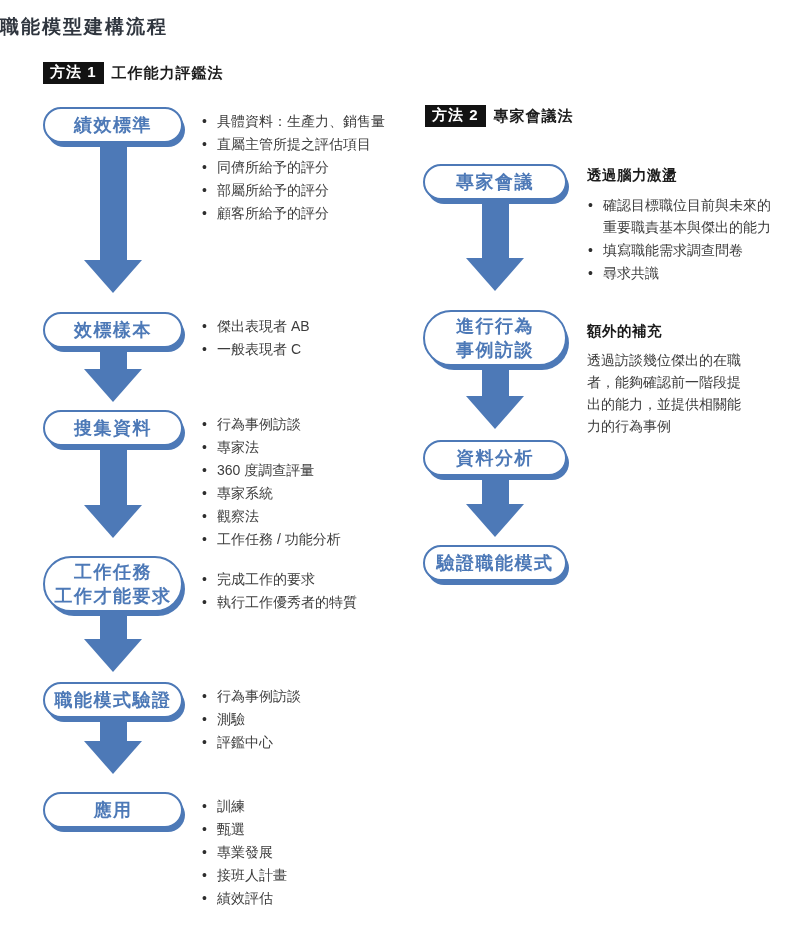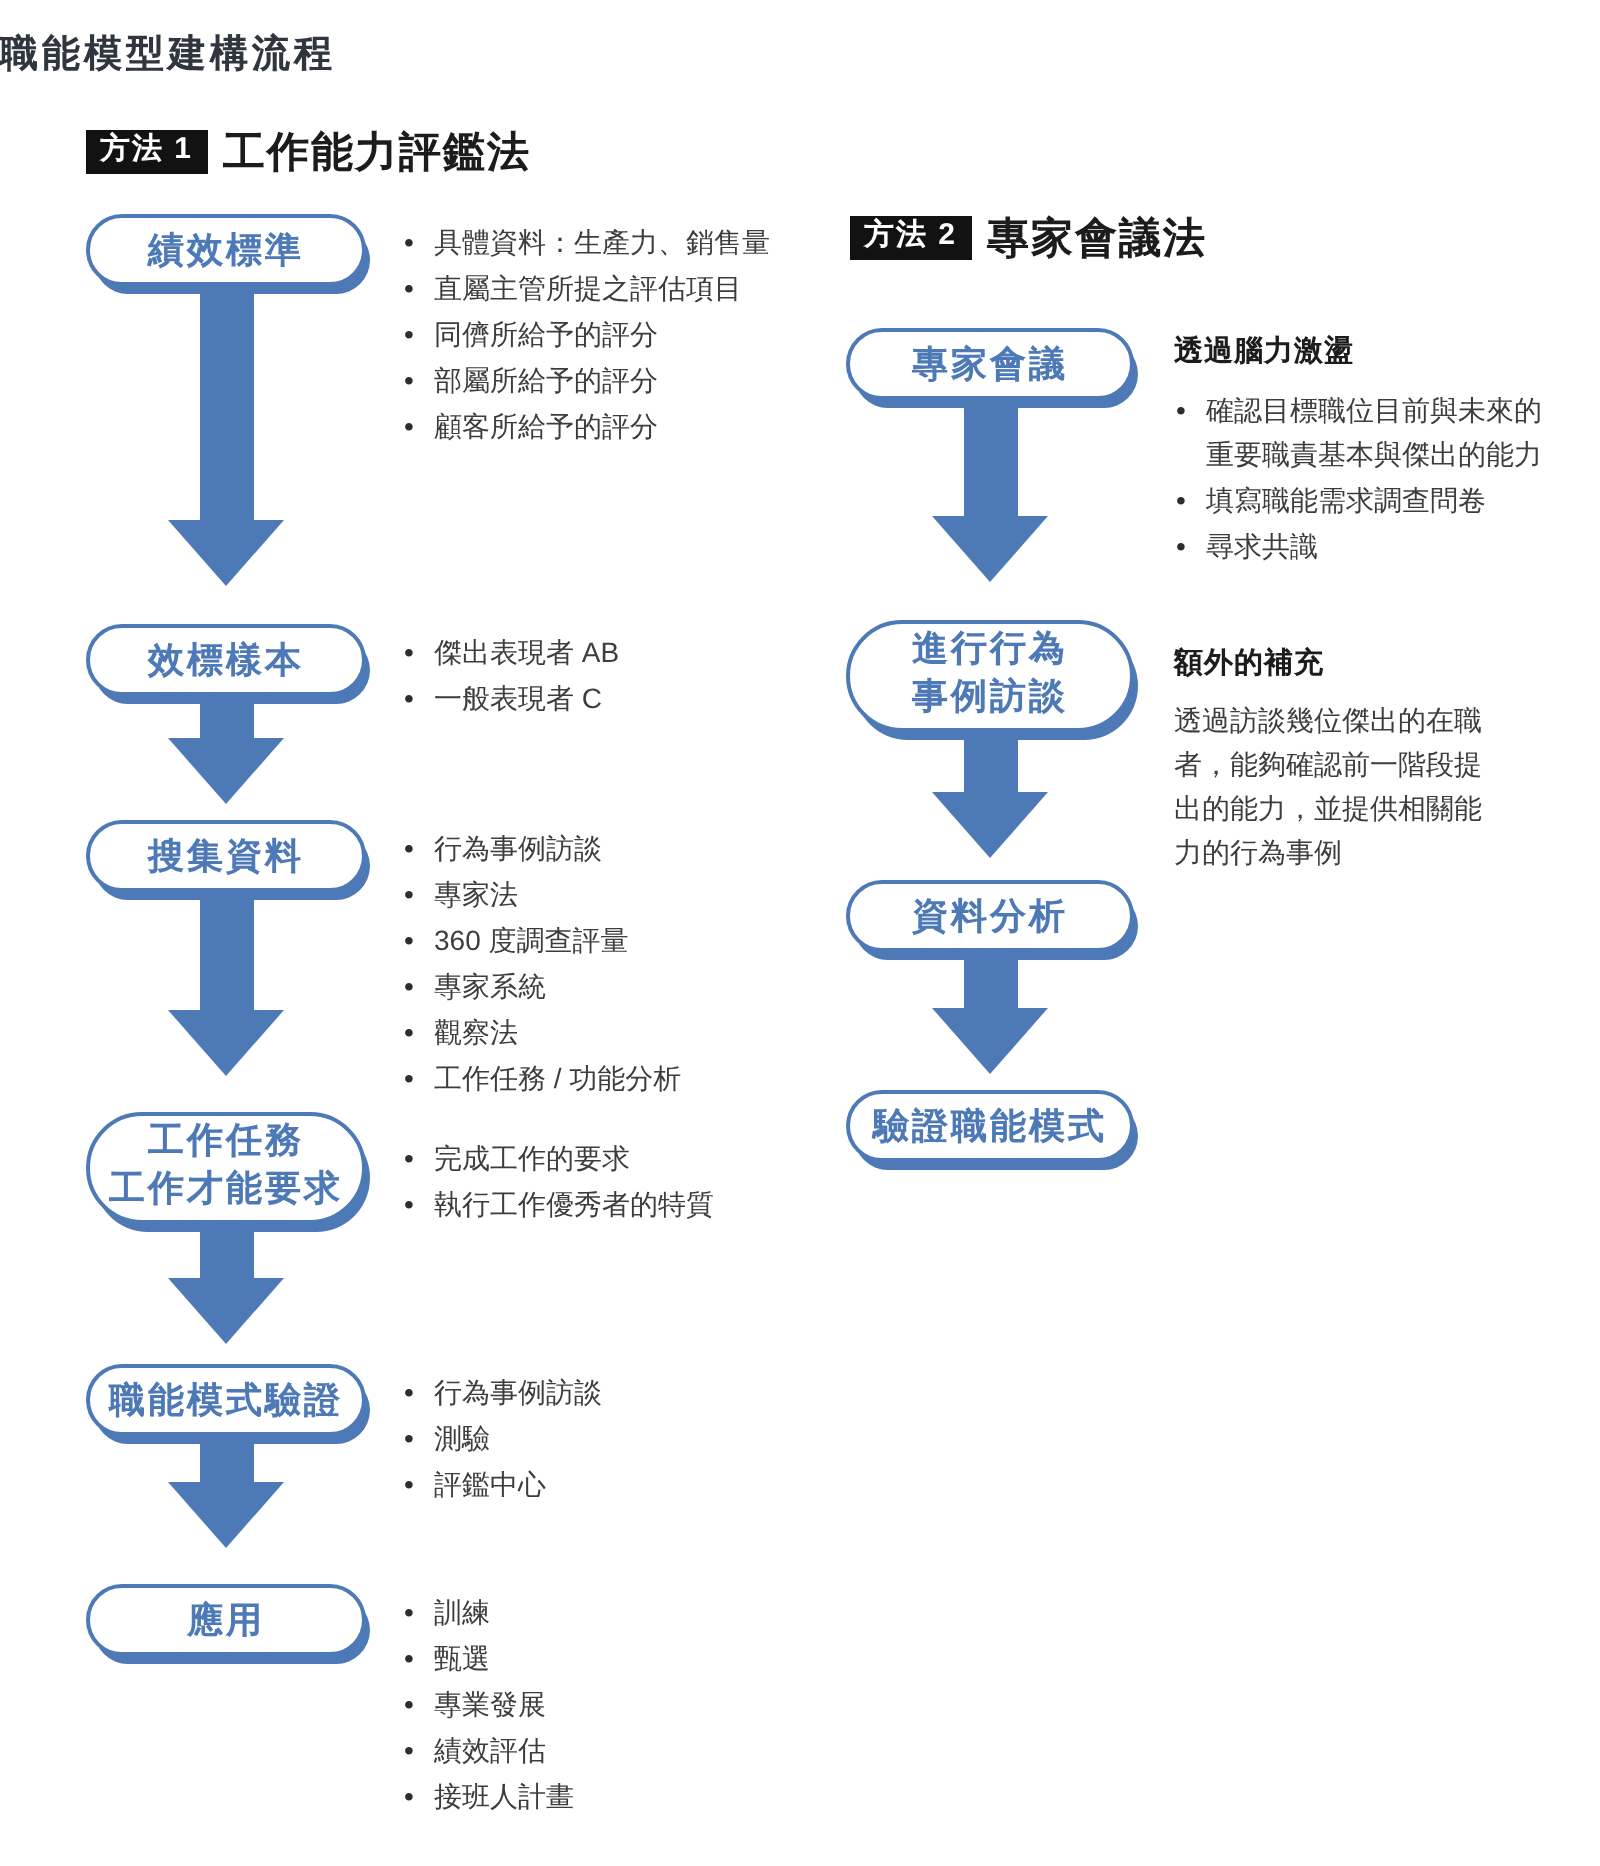"工作能力評鑑法" .method-header .mlabel { font-size: 21px -> 15px }
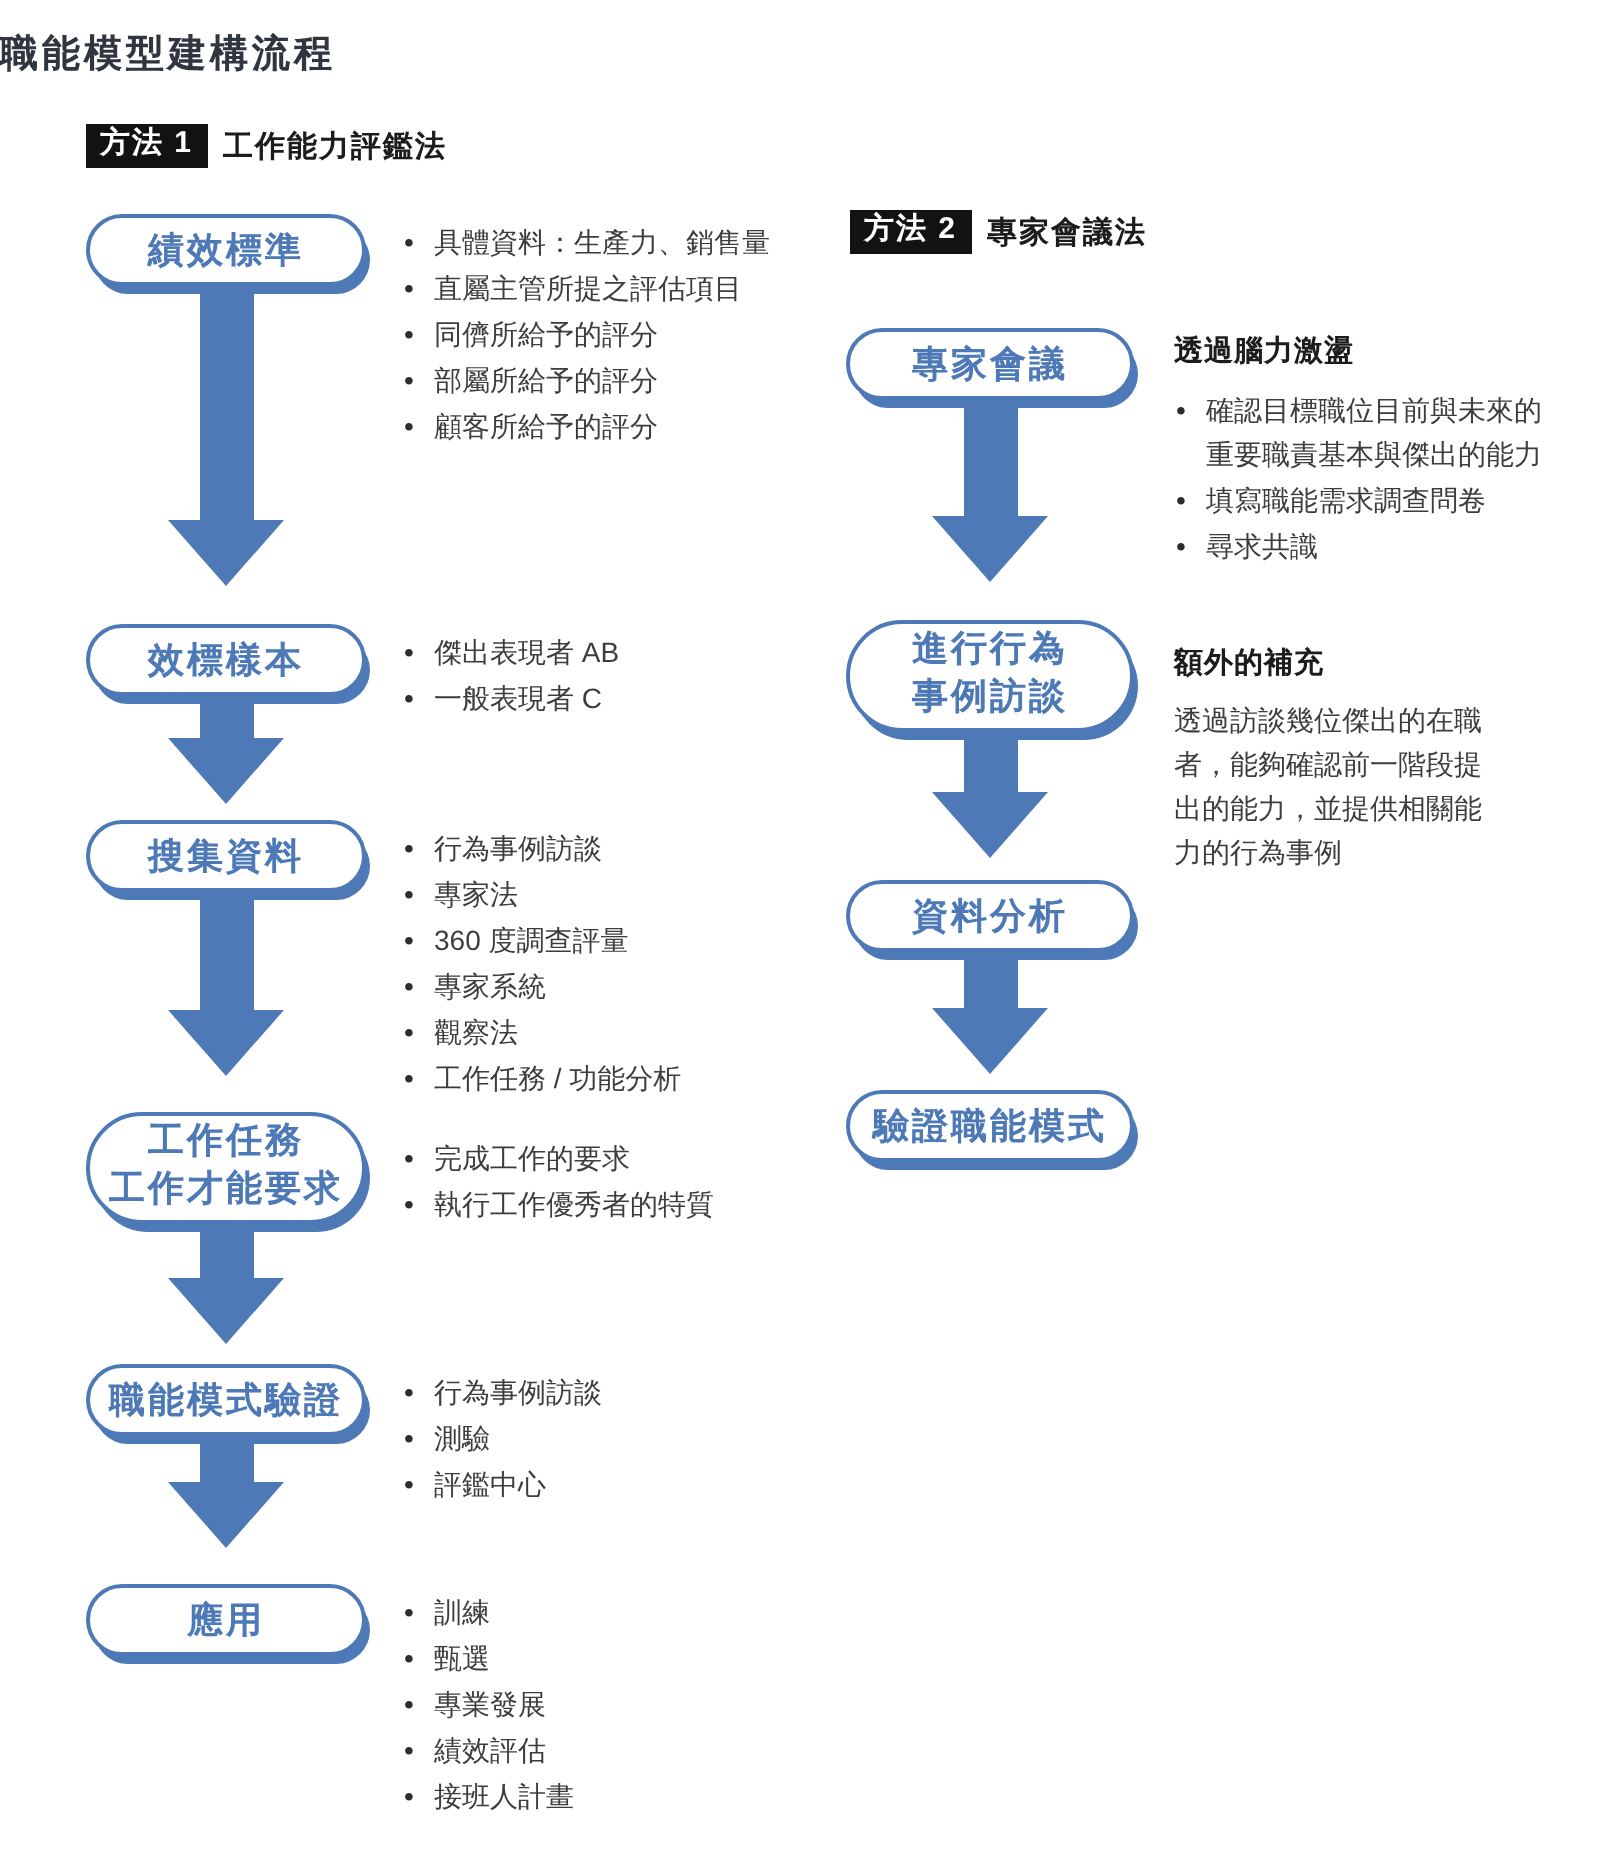"進行行為" .stadium.tall { font-family: Liberation Mono, monospace -> none }
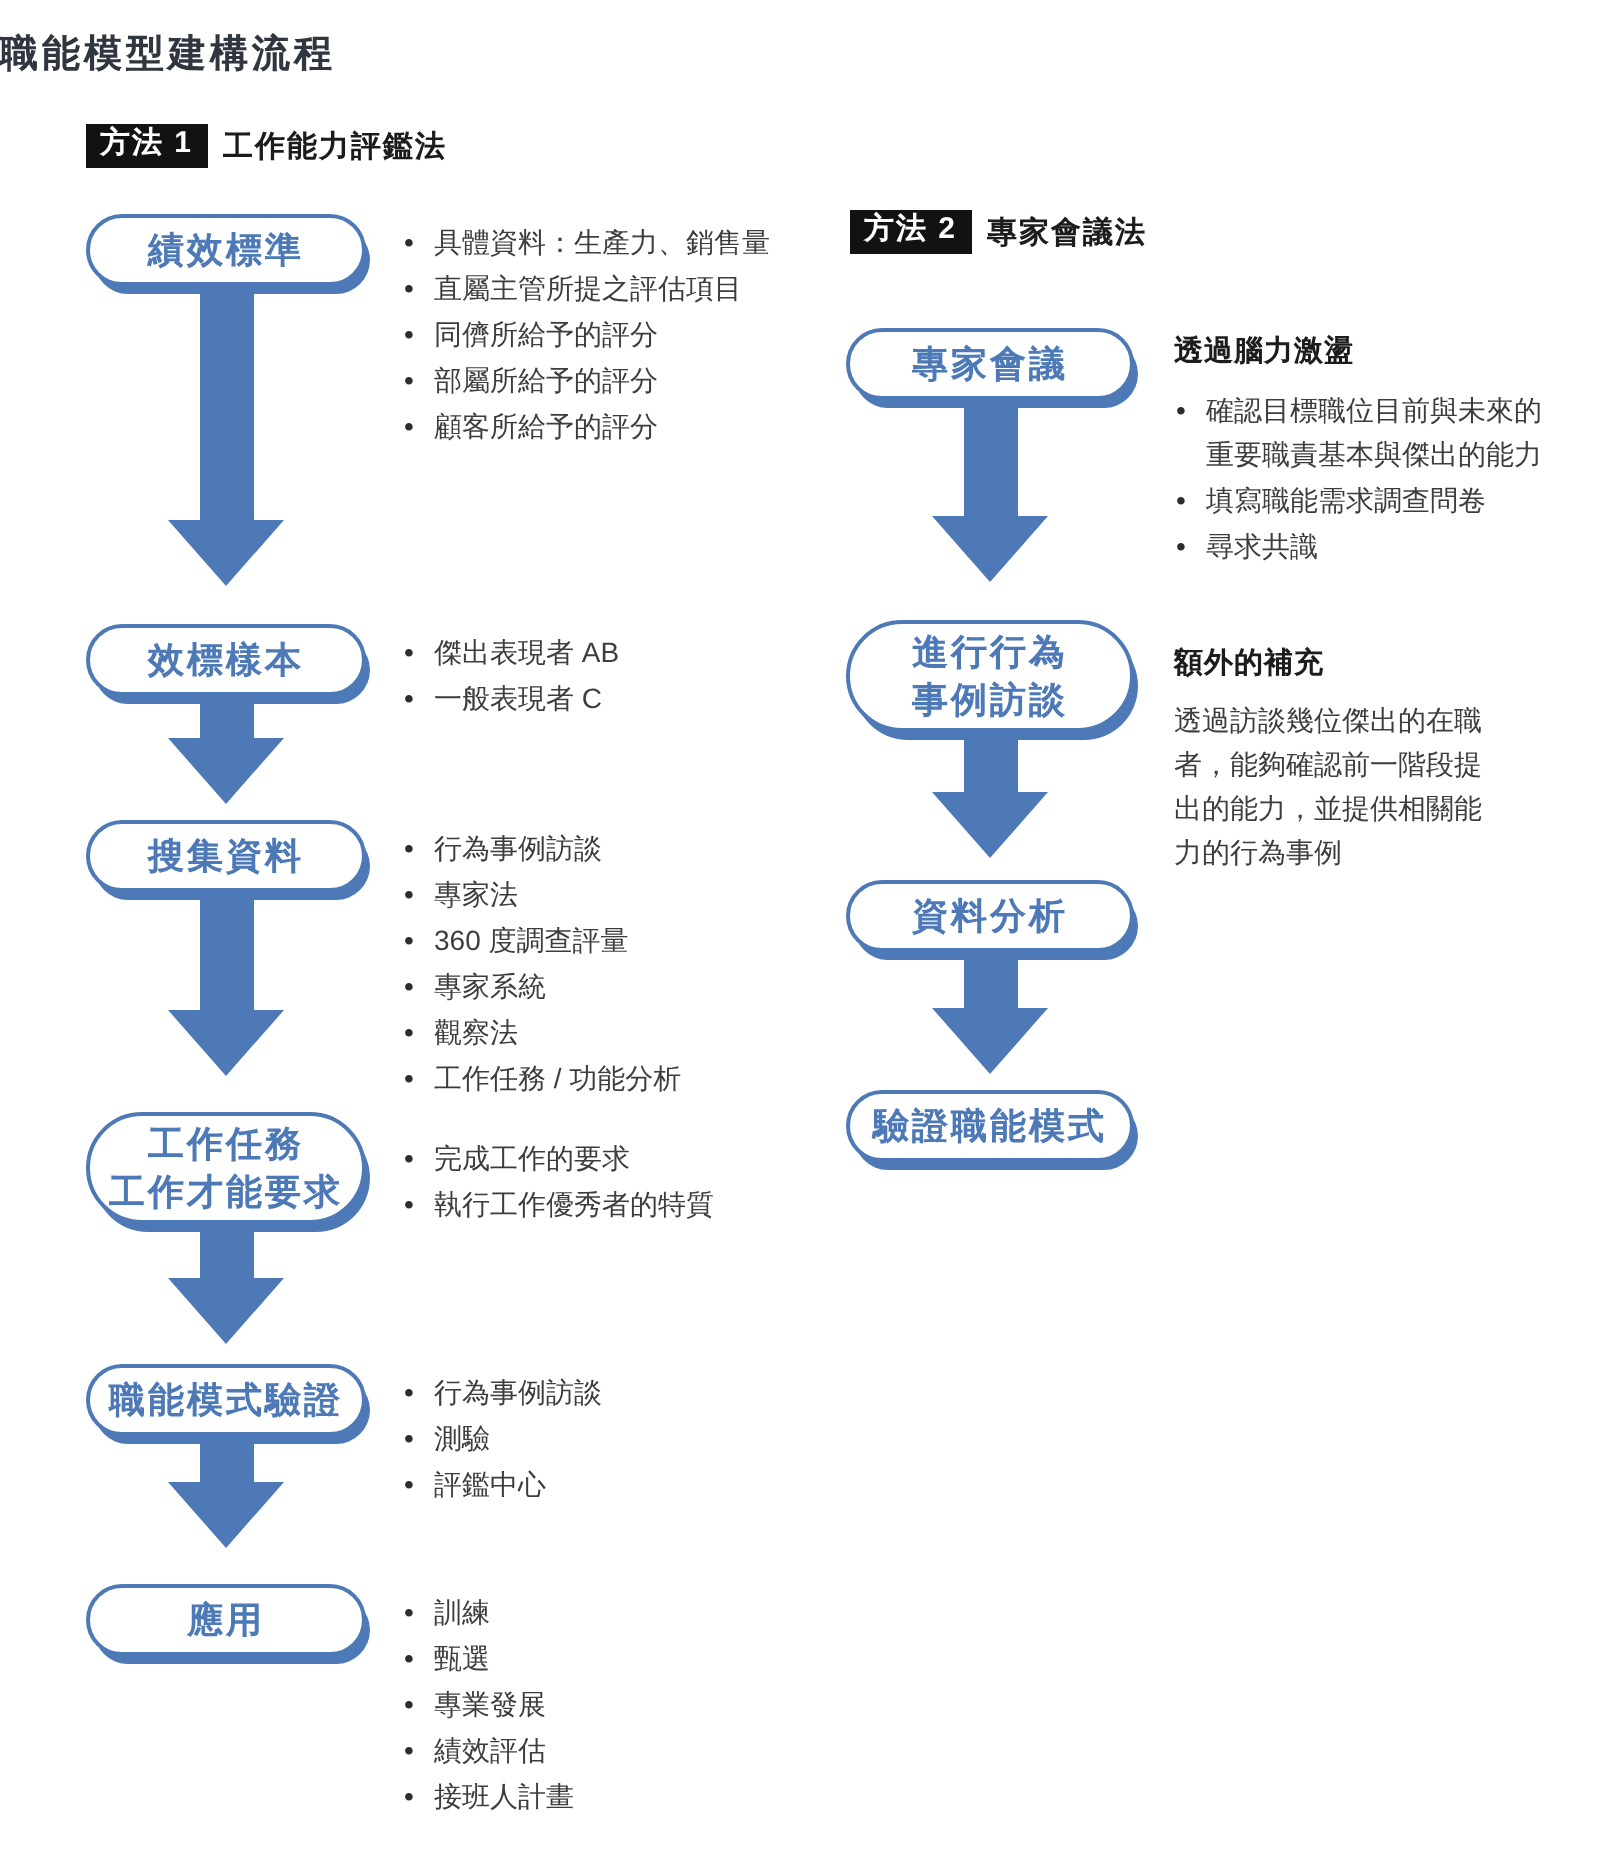"績效評估" li { order: before "接班人計畫" -> after "接班人計畫" }
